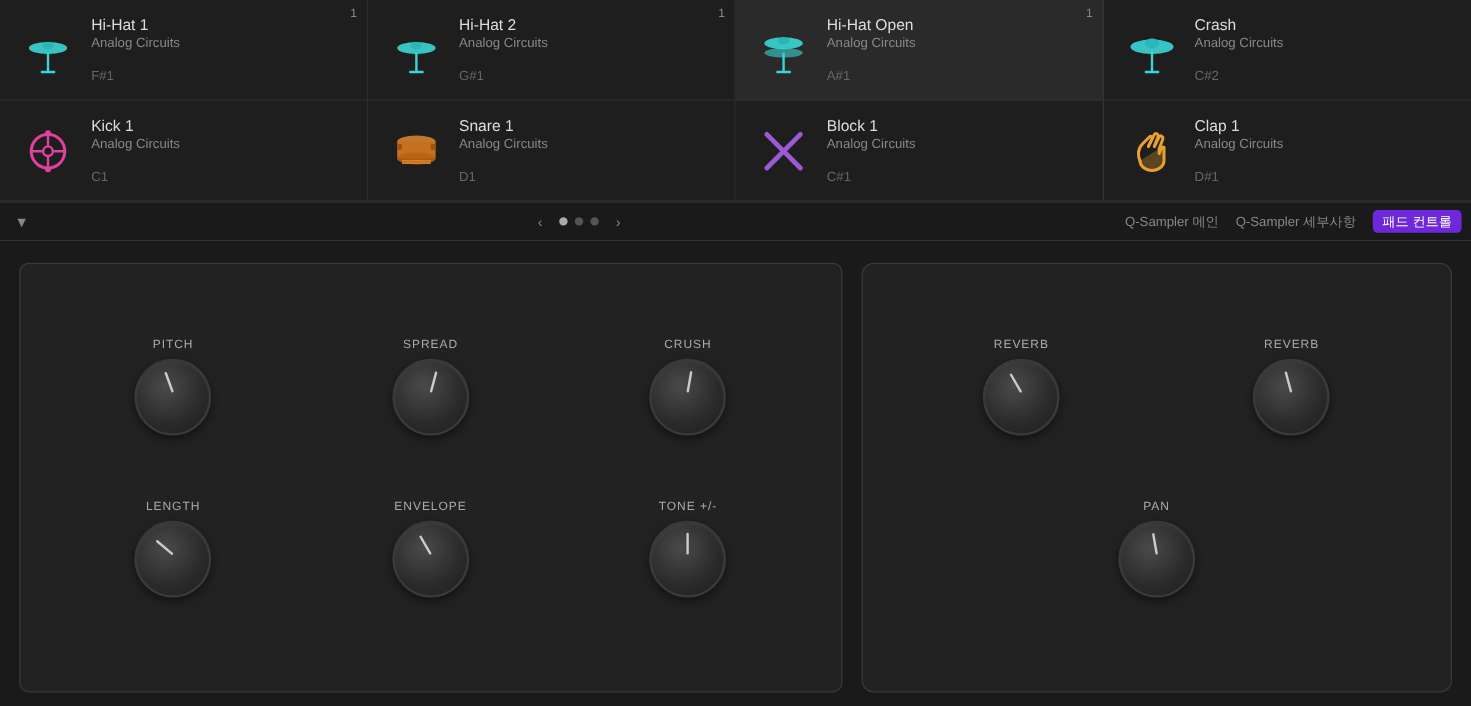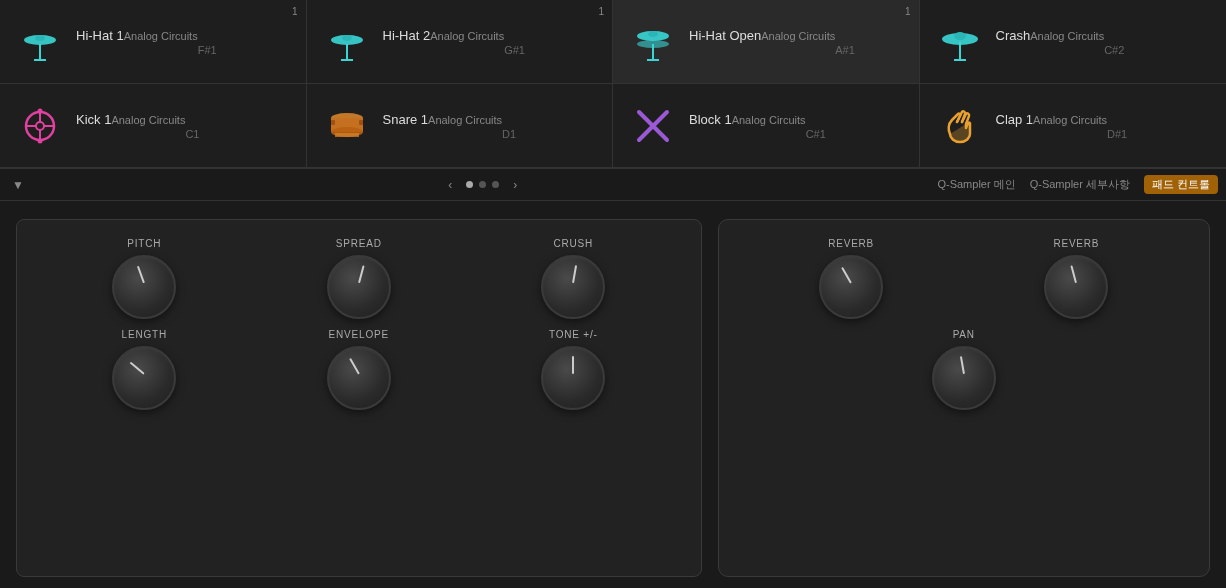"Hi-Hat 1" .pad-info { flex-direction: row -> column }
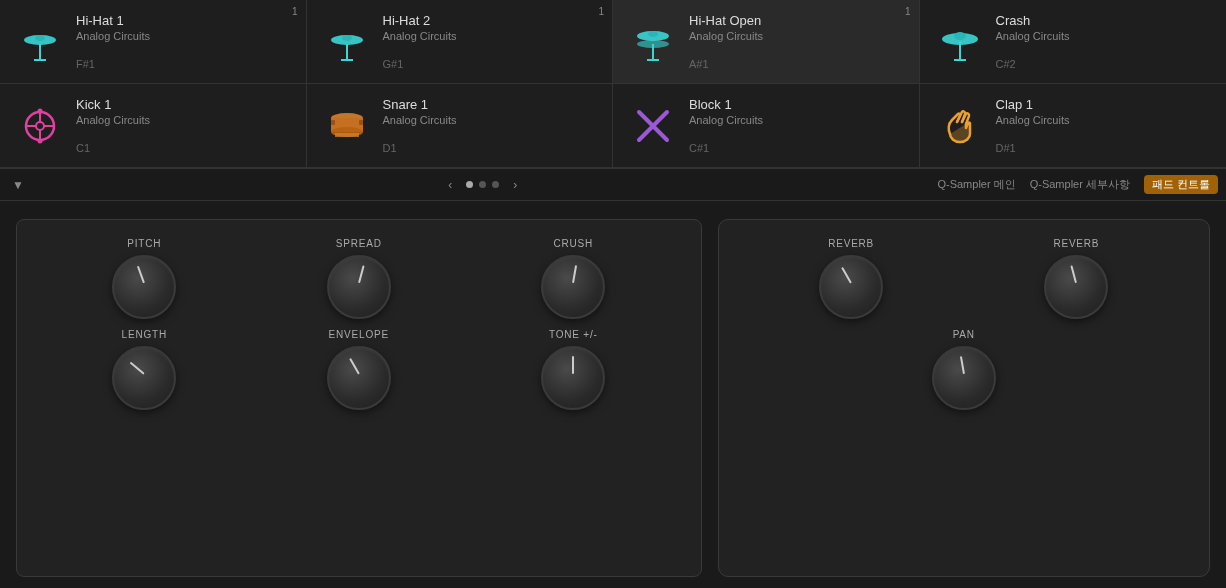"패드 컨트롤" .toolbar-tab.active { background: #a16207 -> #6d28d9 }
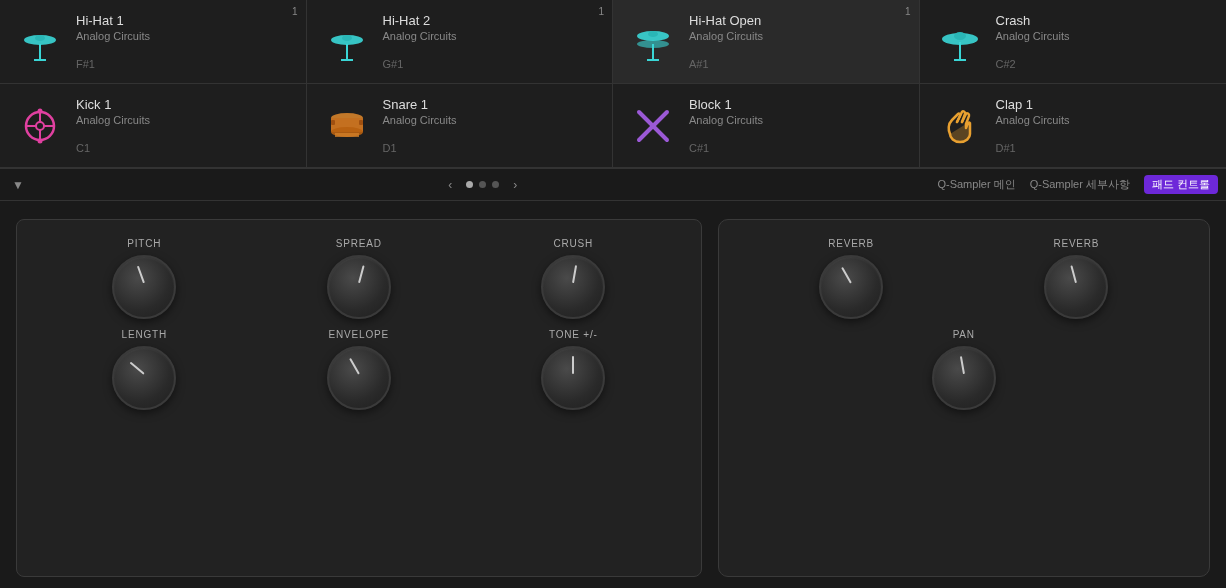"PITCH" .knob-label { margin-top: none -> 44px }
